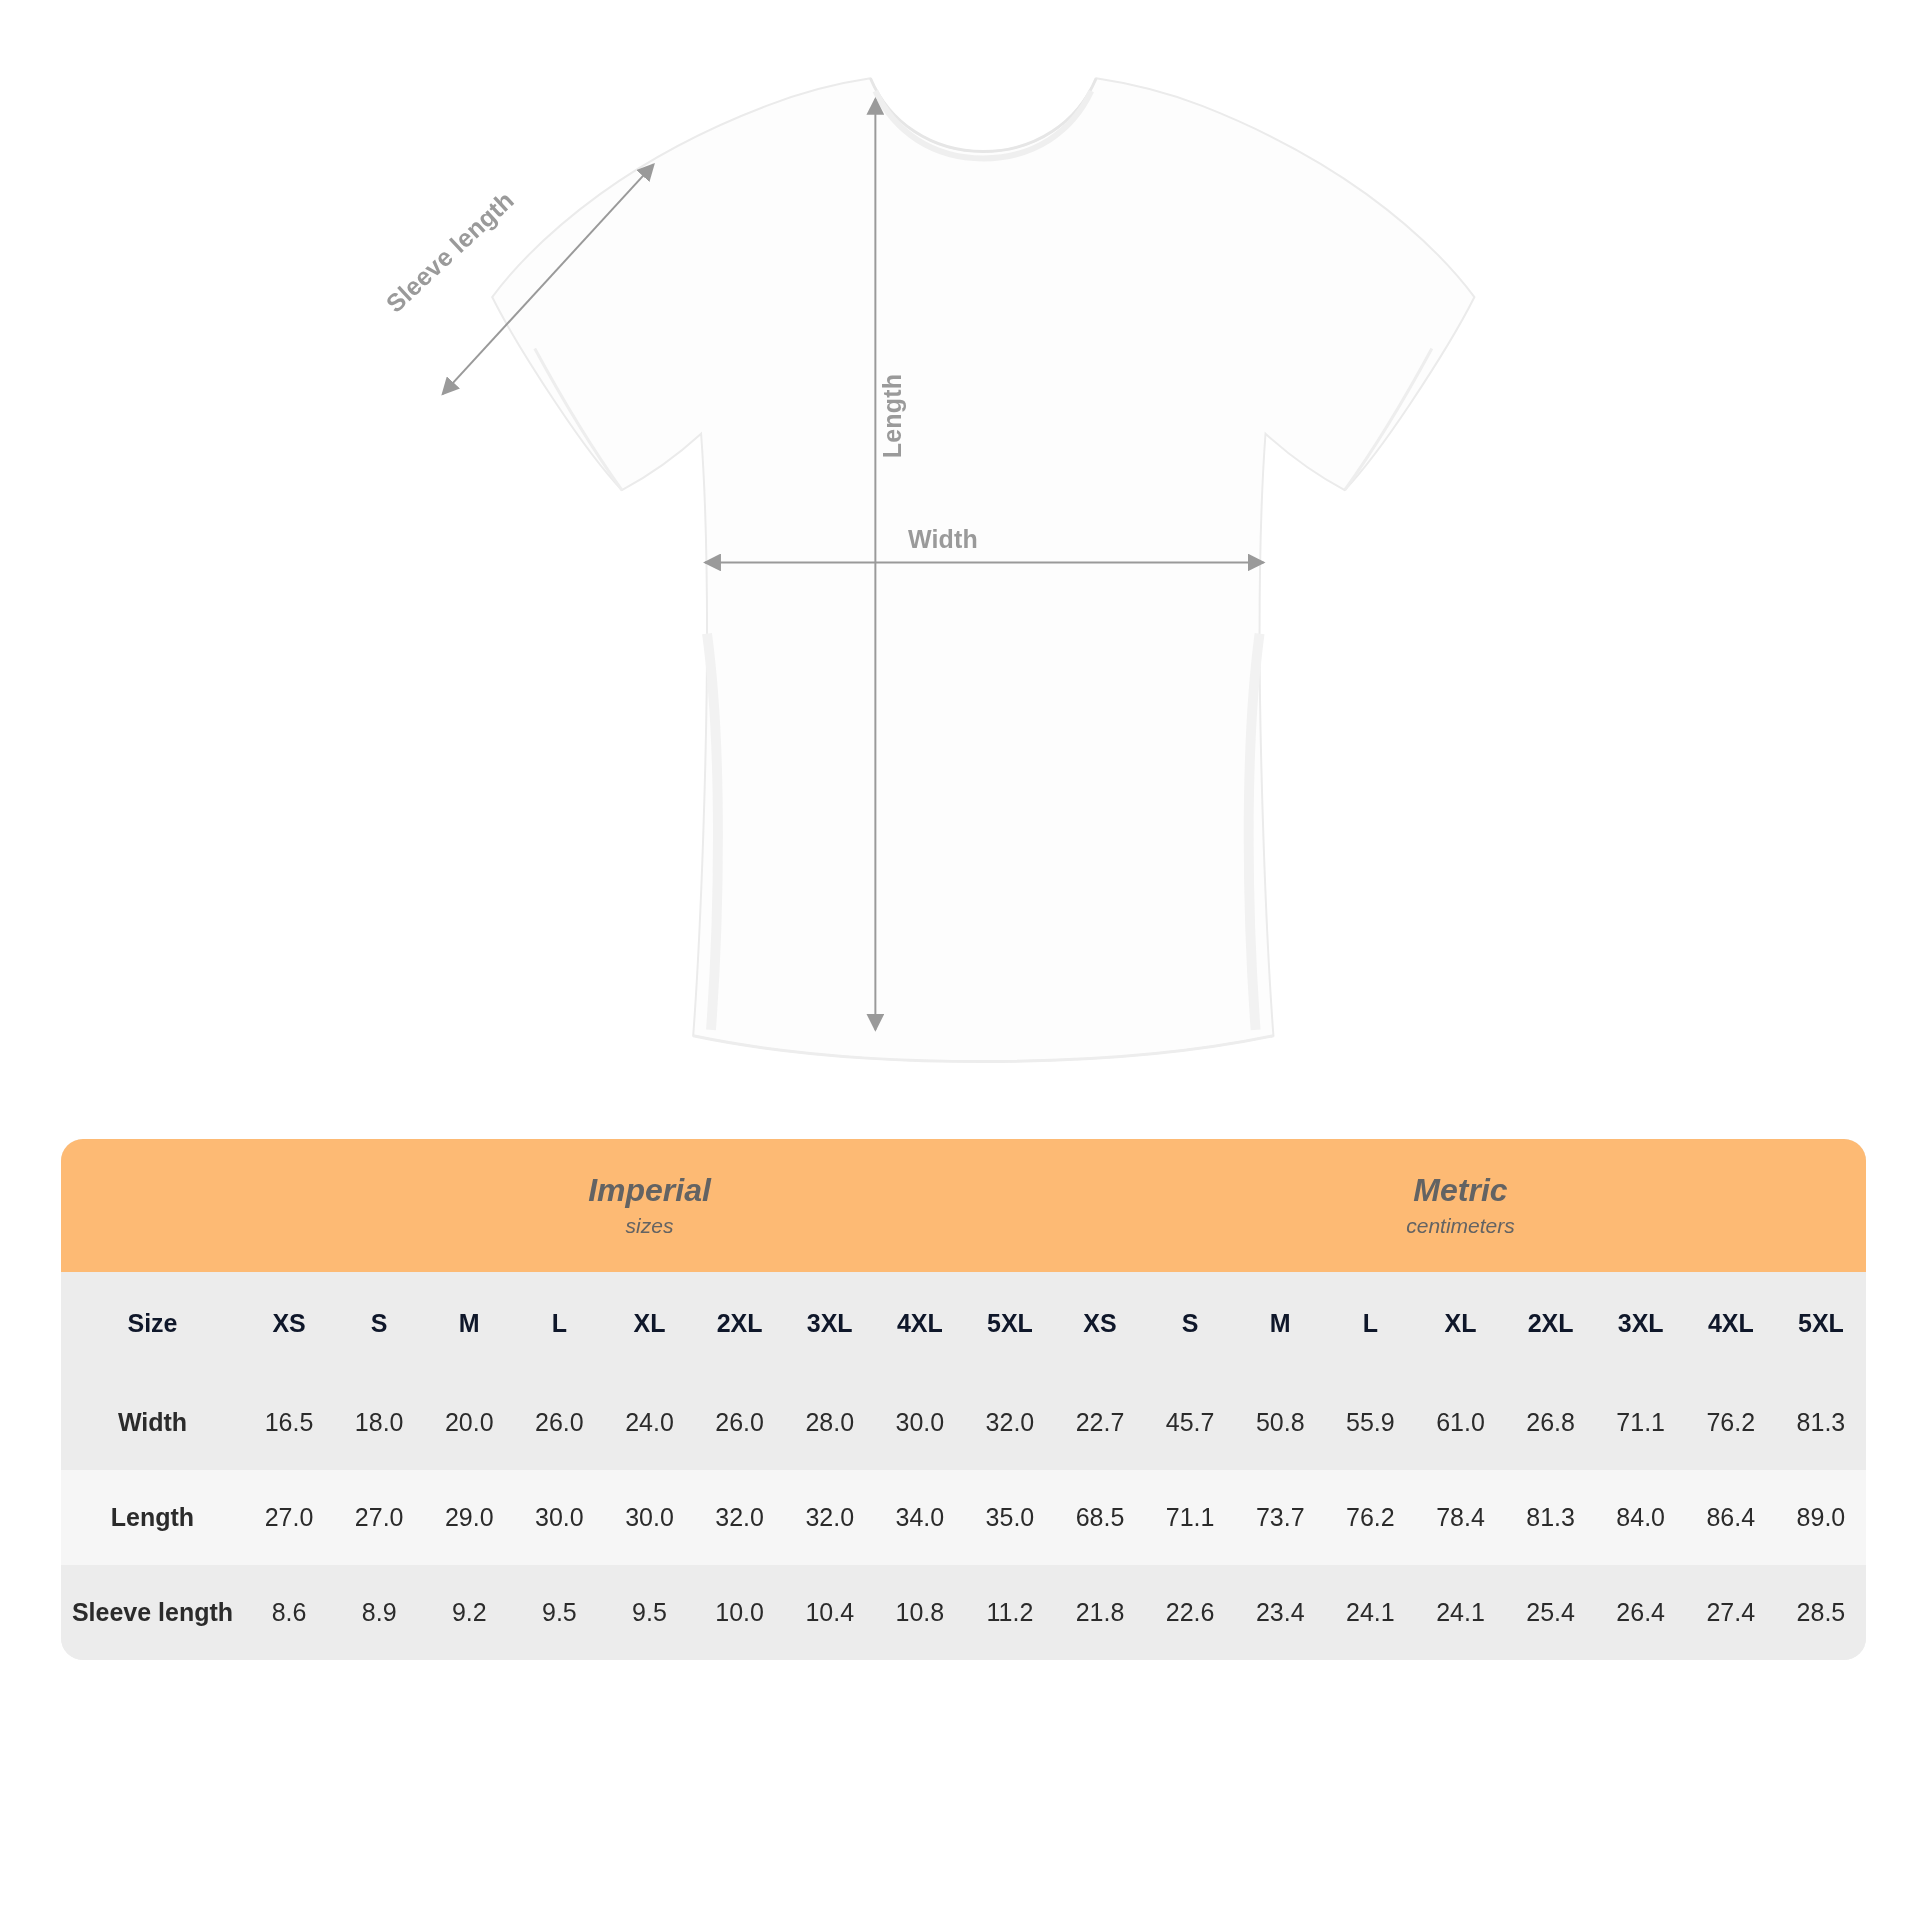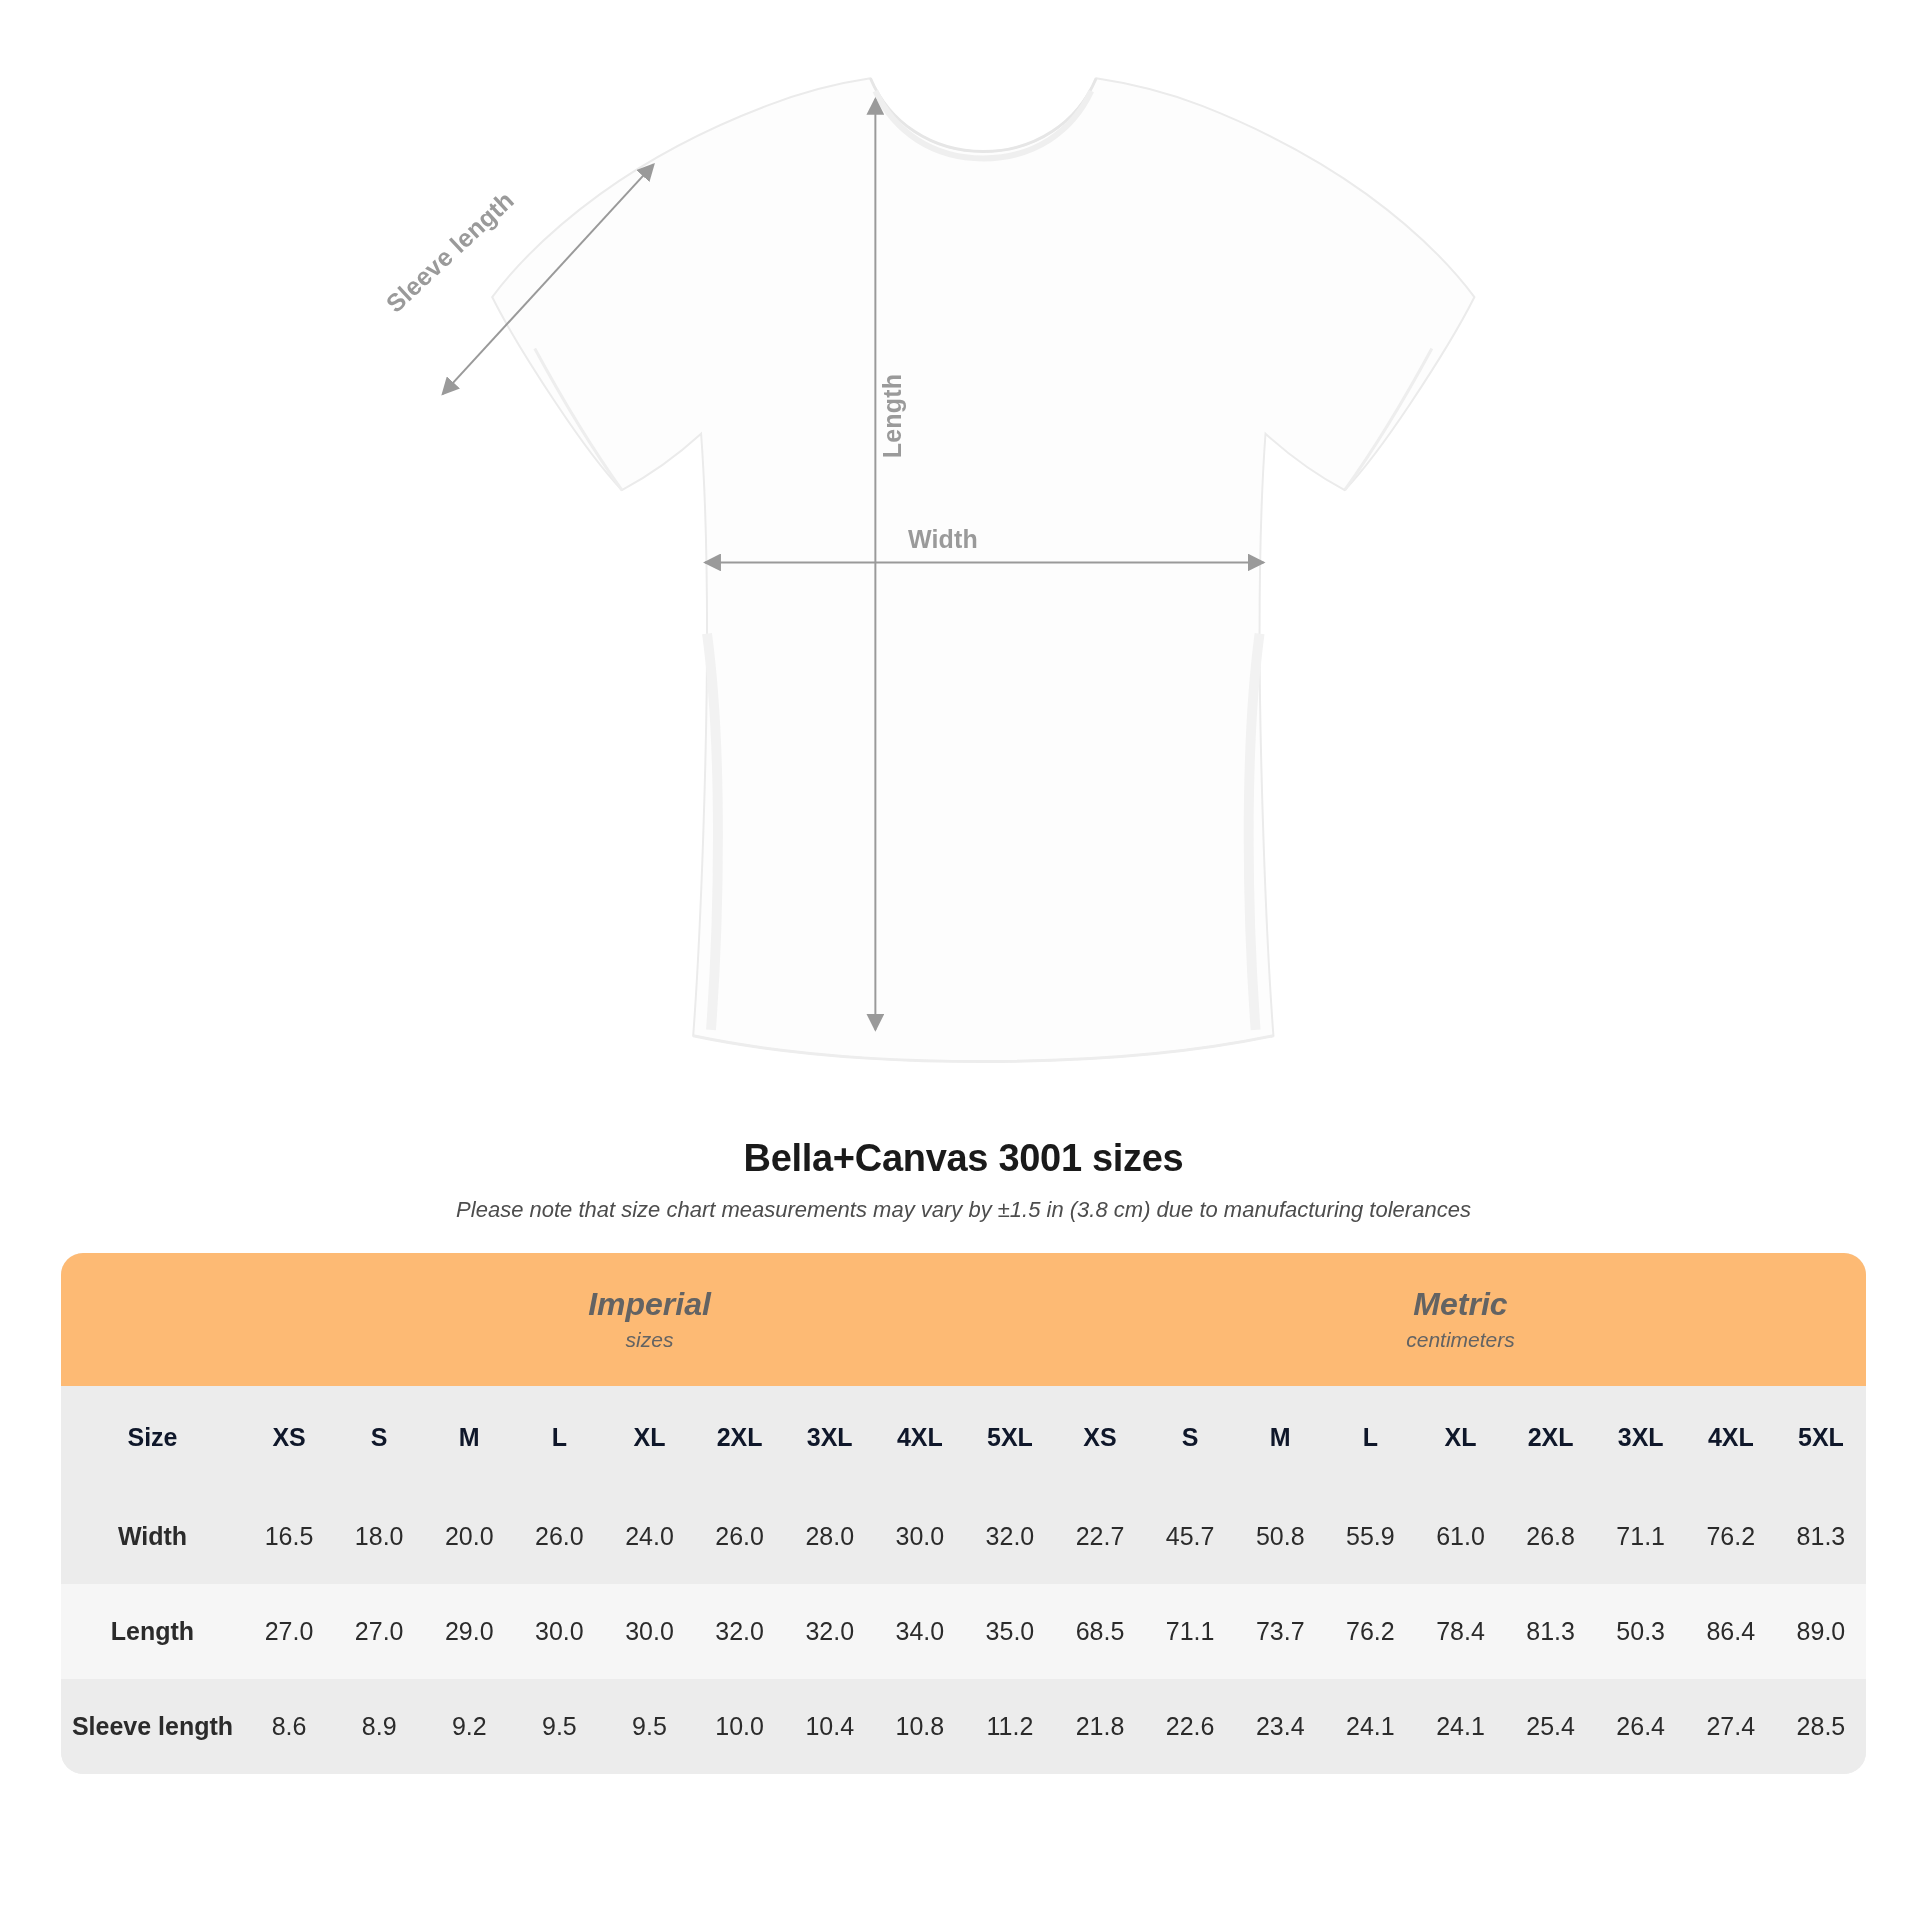"Bella+Canvas 3001 sizes" div.title-block { html: <div> <div>Bella+Canvas 3001 sizes</div> <div>Please note that size chart measurements may vary by ±1.5 in (3.8 cm) due to manufacturing tolerances</div> </div> -> none }
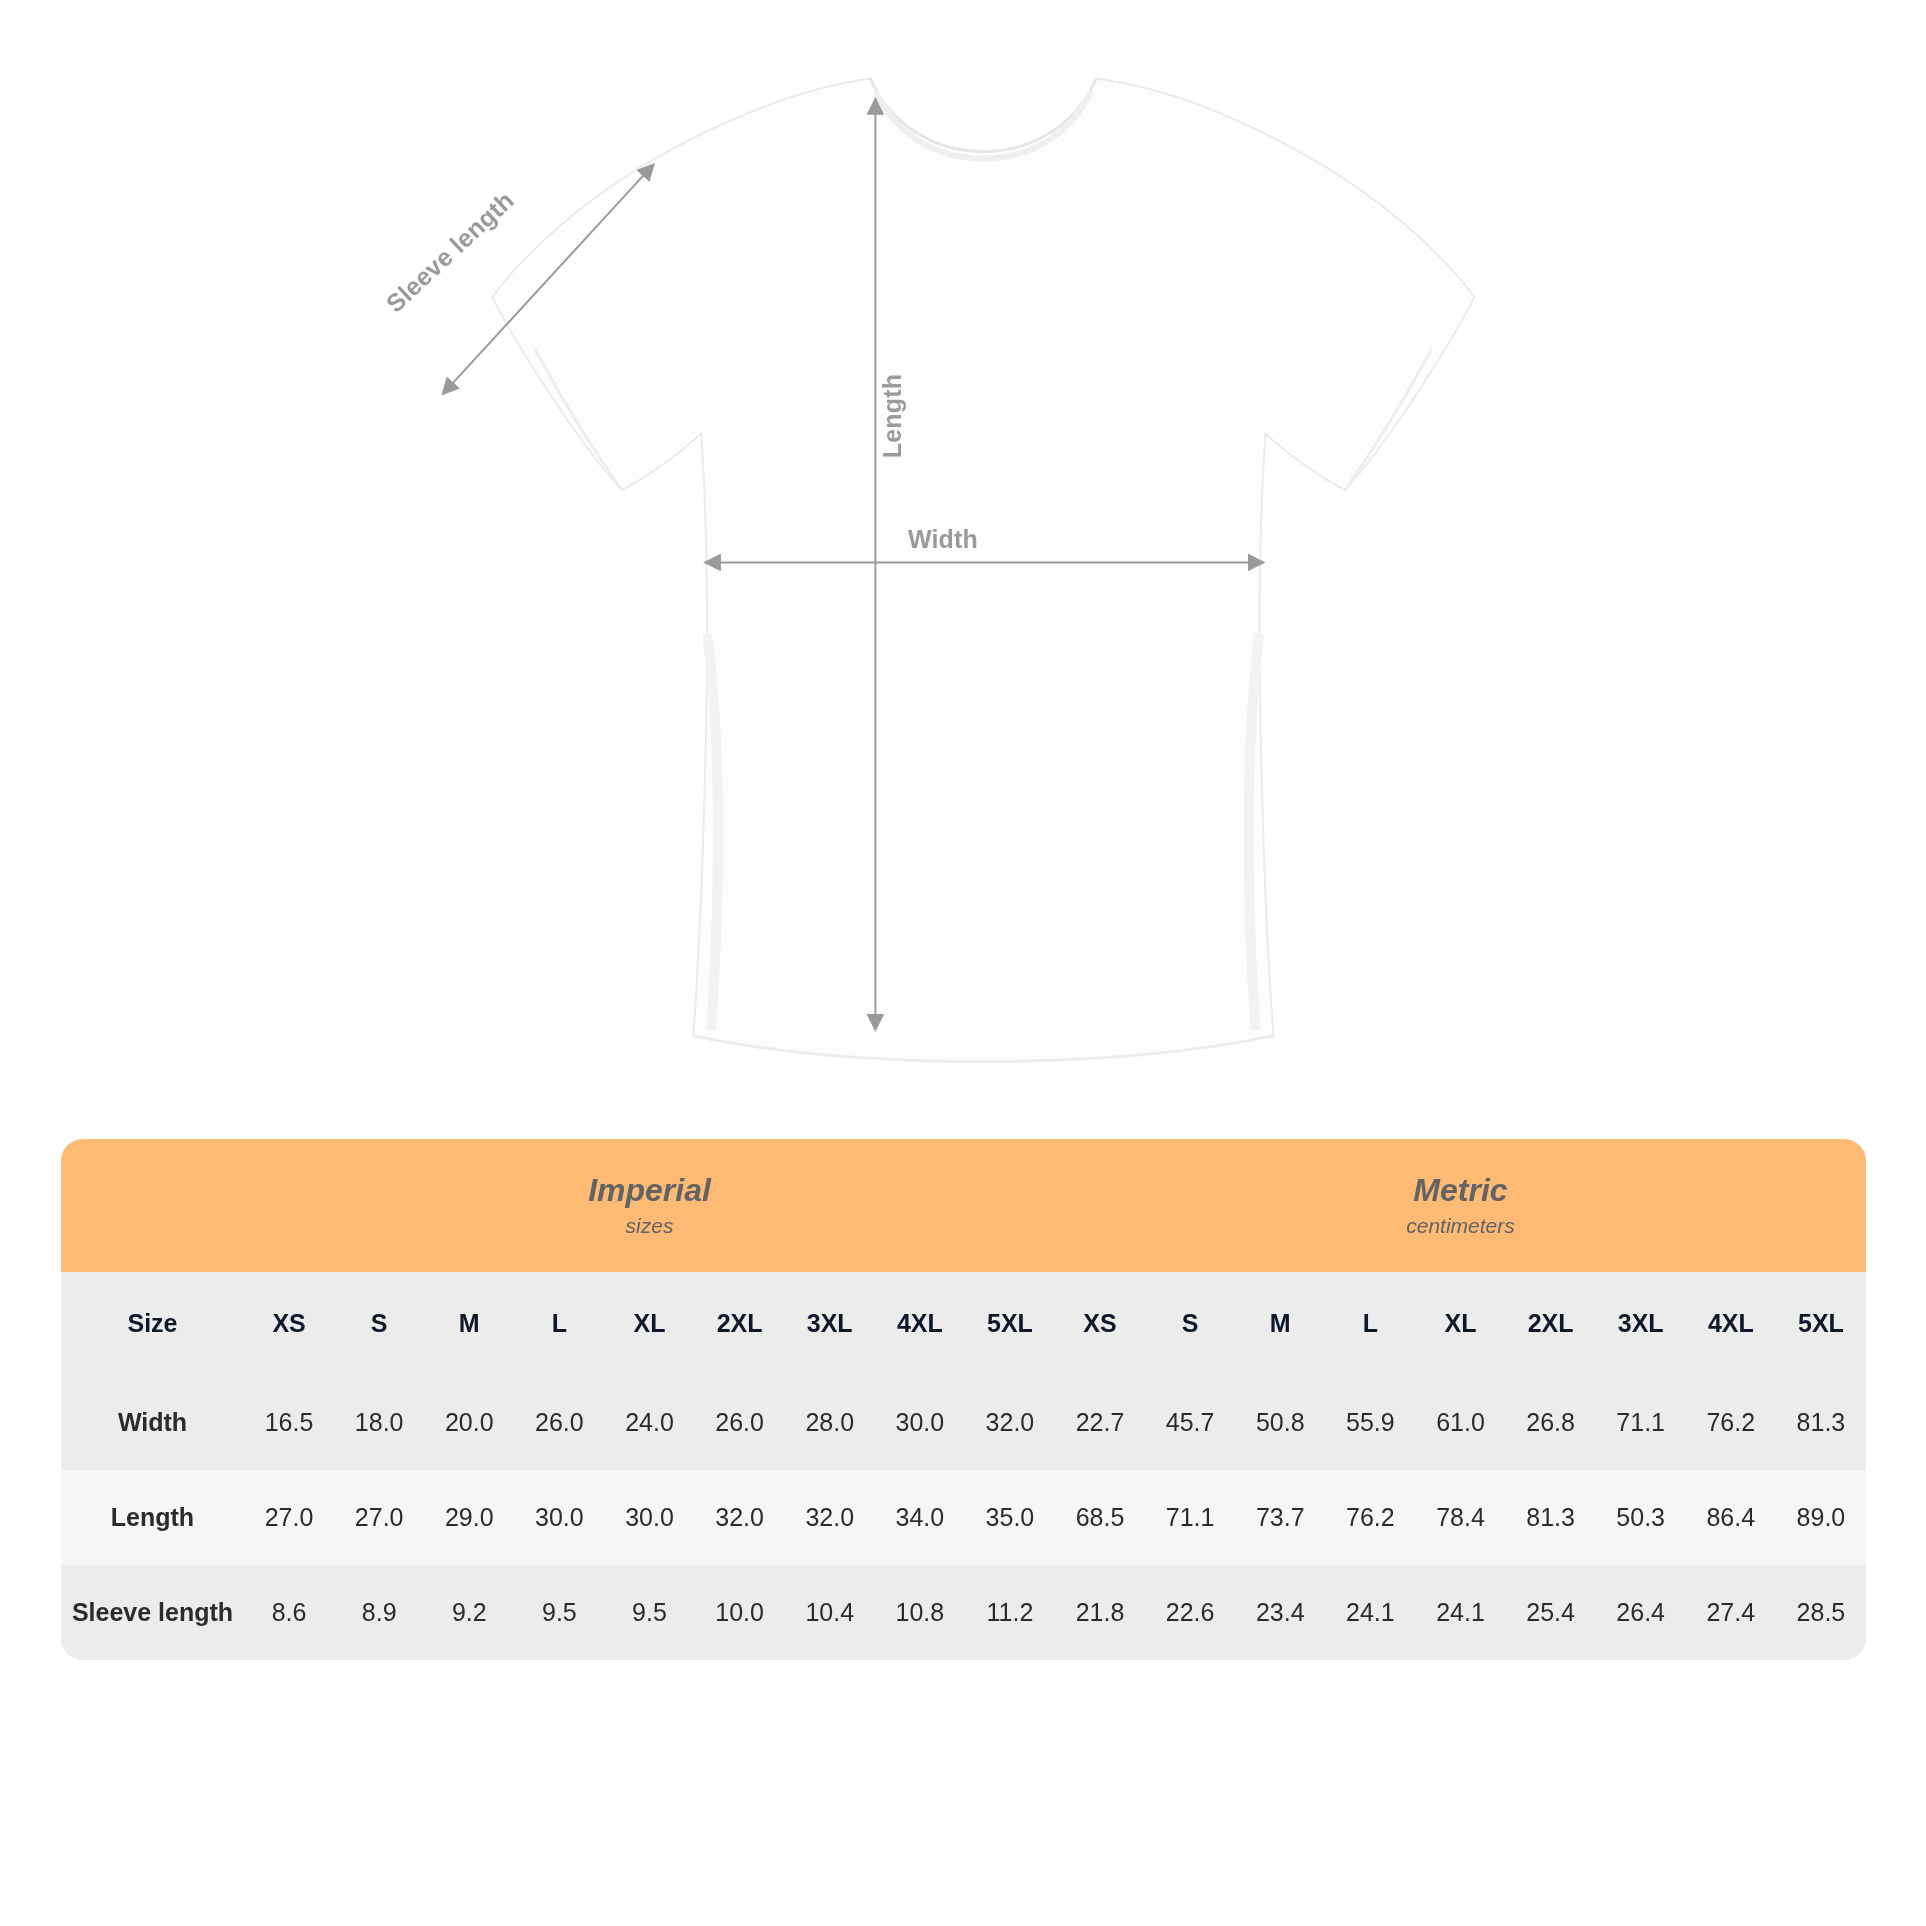"50.3" td { text: 50.3 -> 84.0 }
